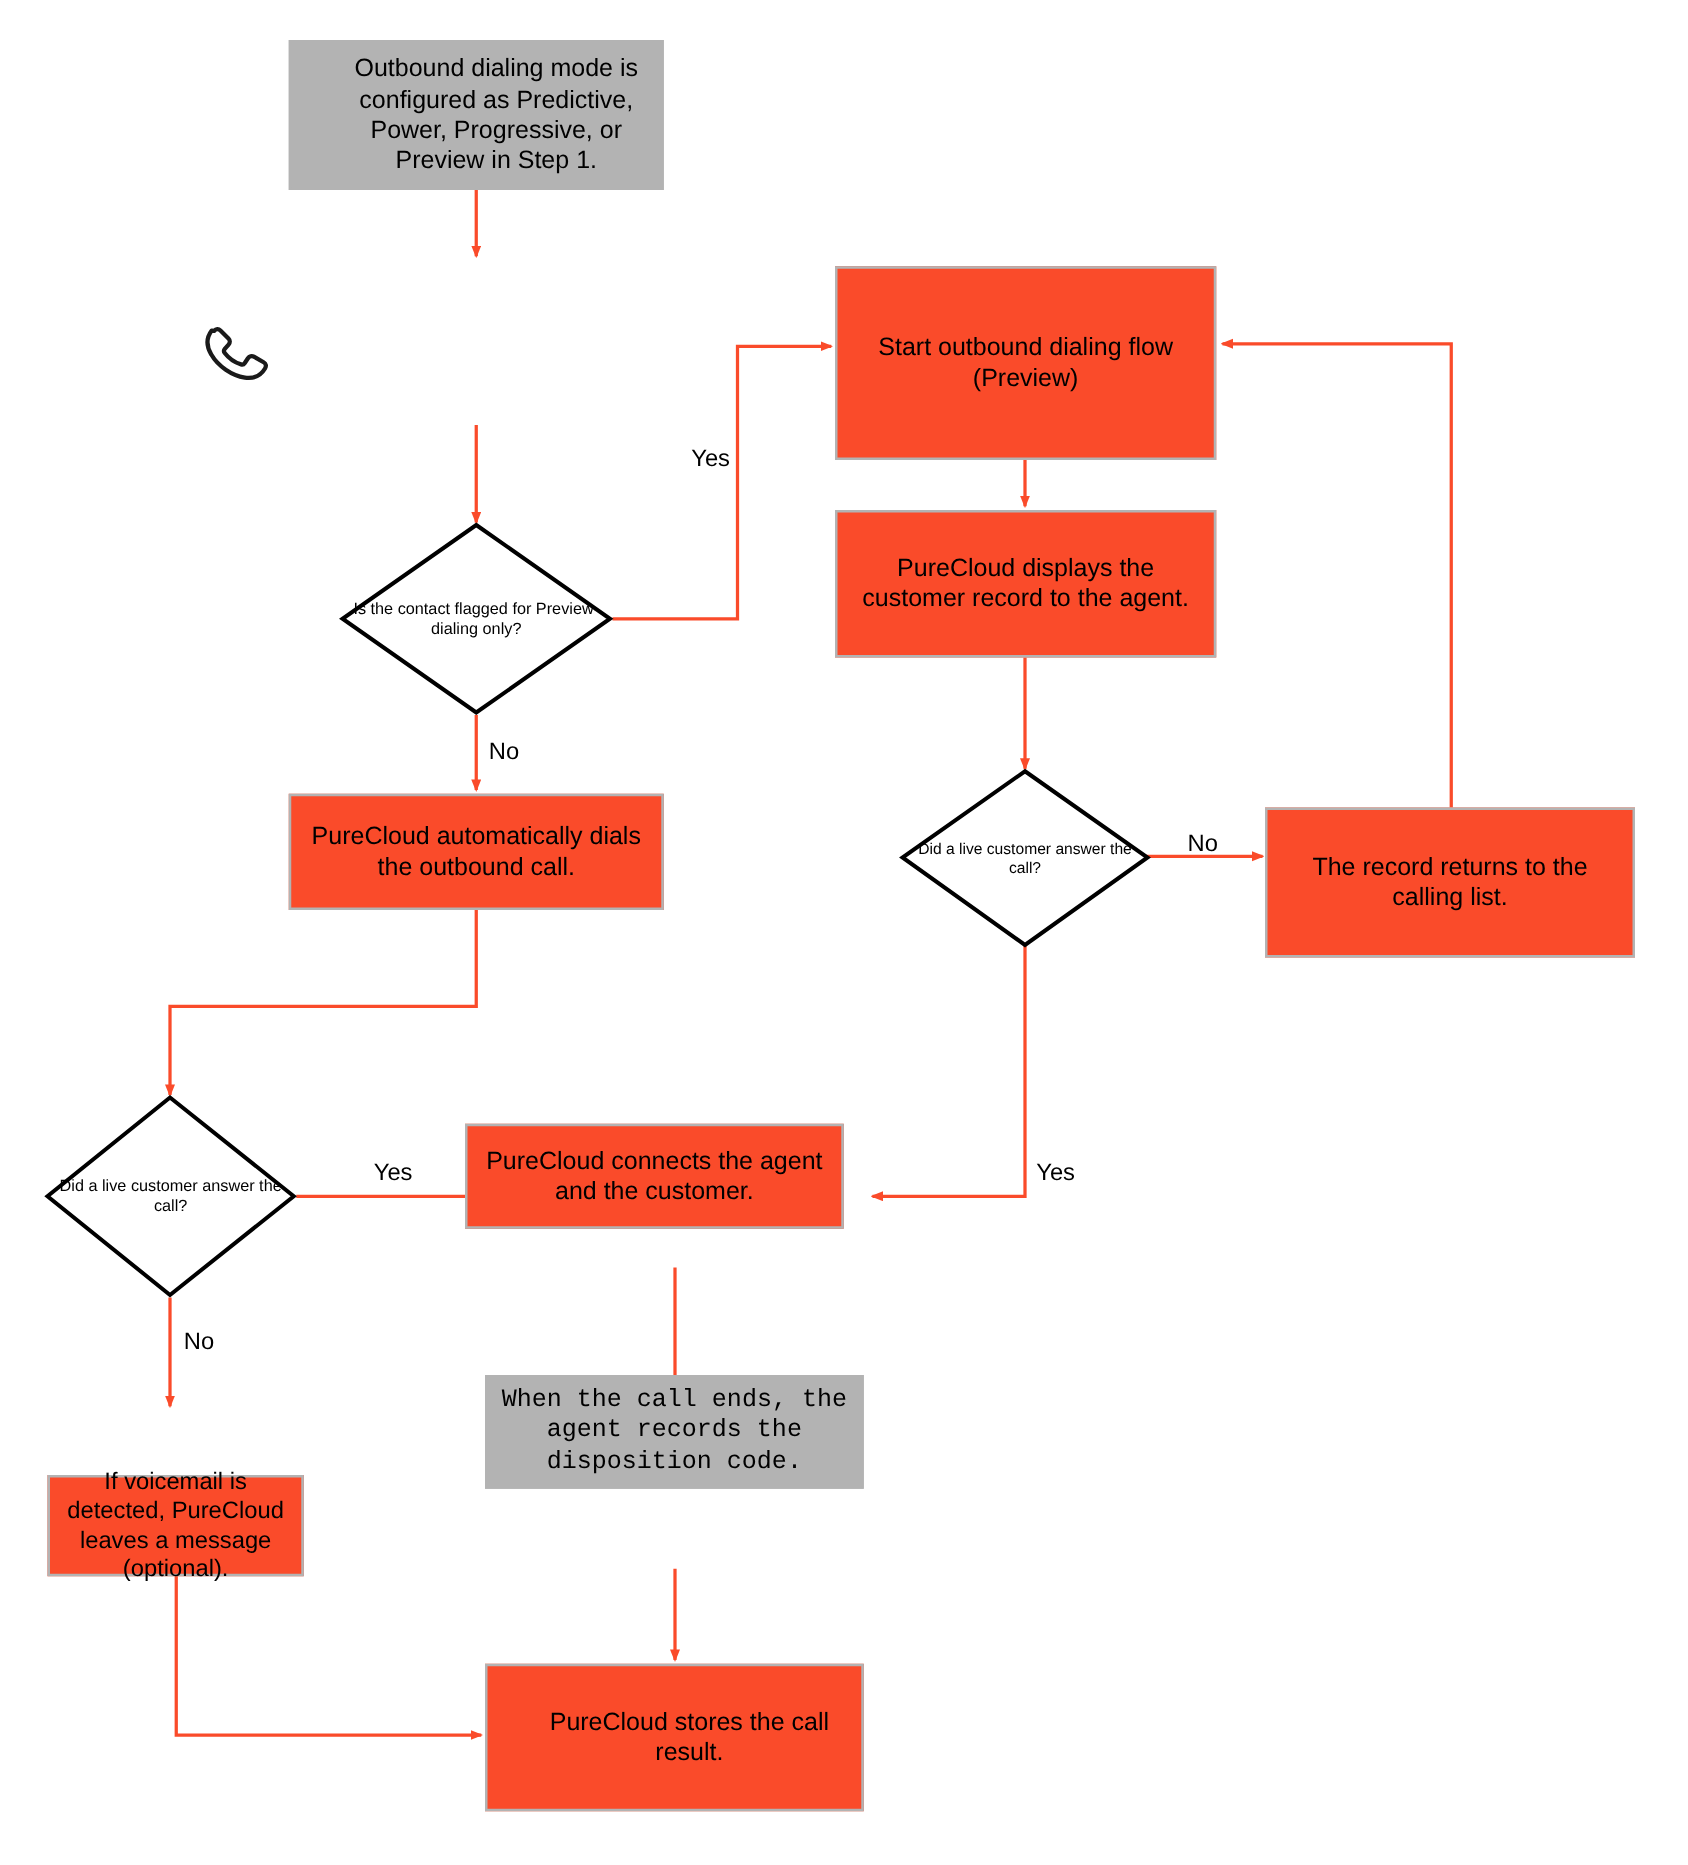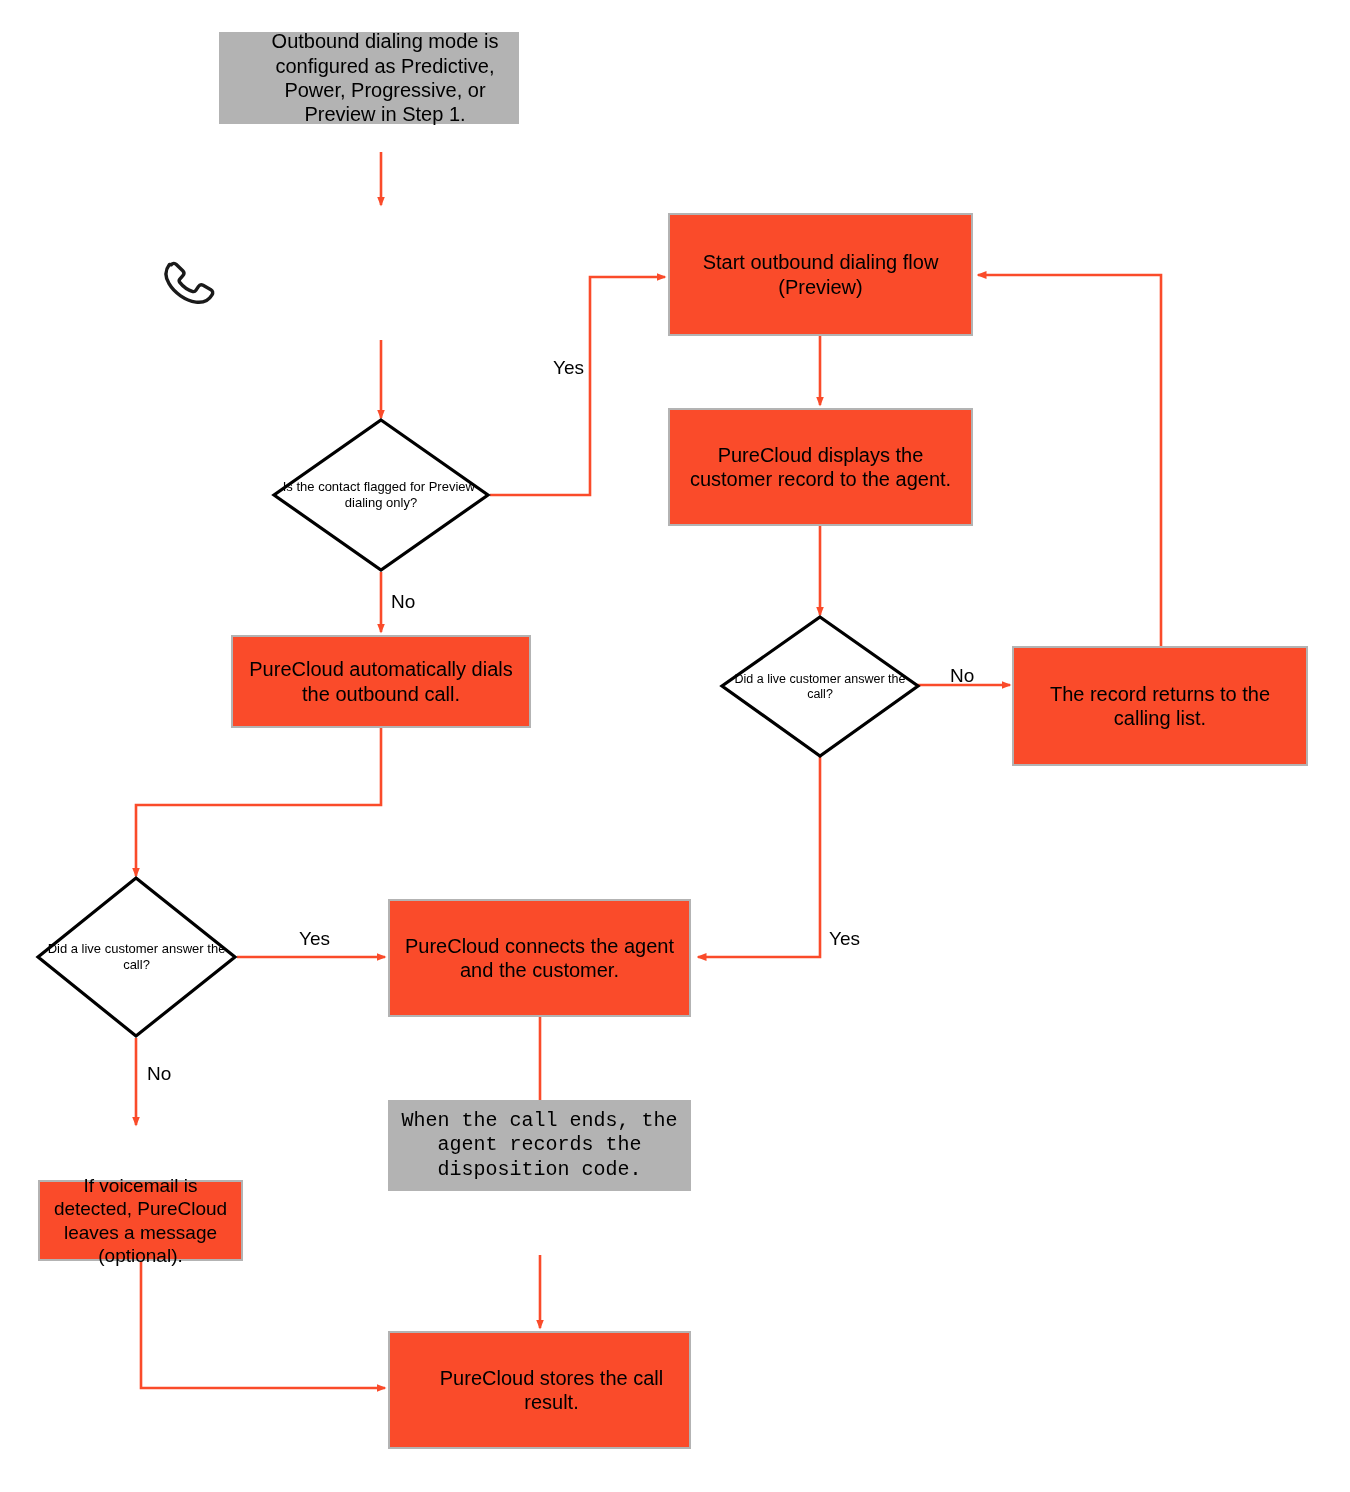"Outbound dialing mode is configured" div.node { height: 92px -> 120px; left: 219px -> 231px }
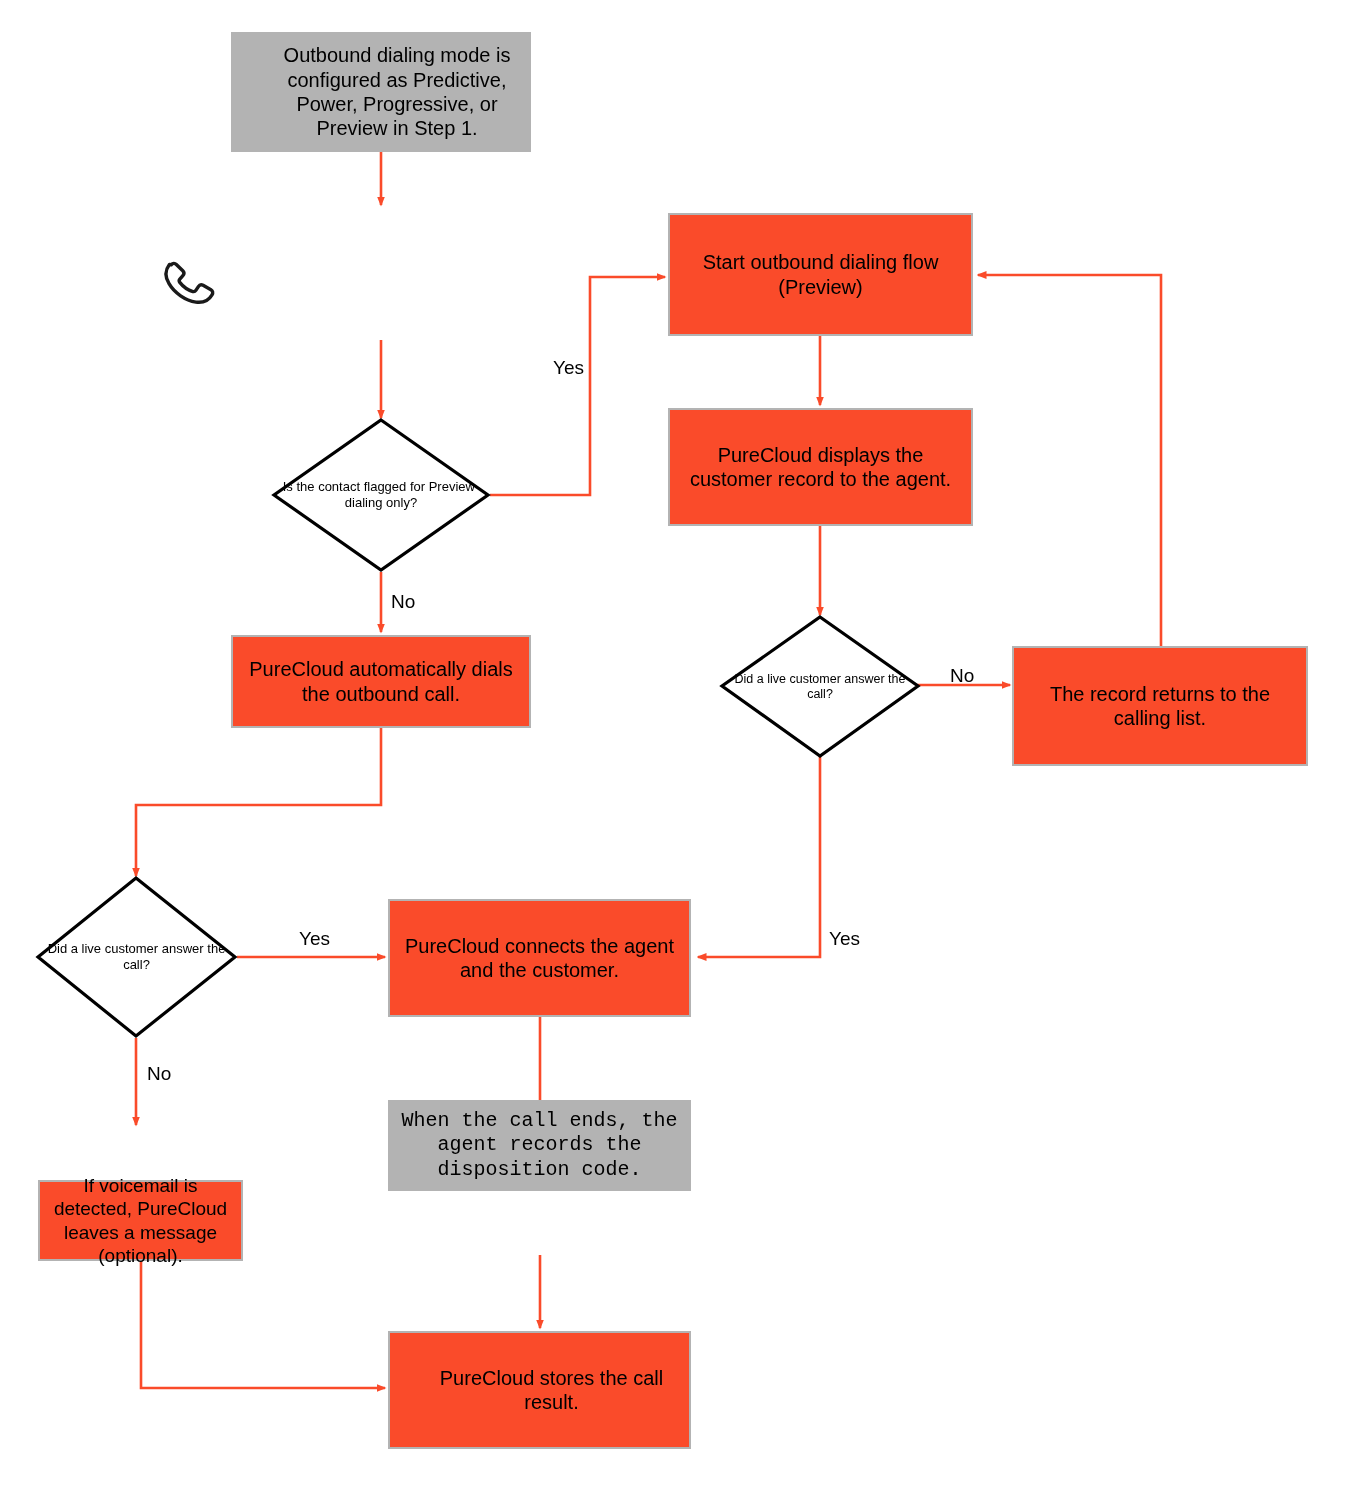"Start outbound dialing flow (Preview)" div.node { height: 123px -> 155px }
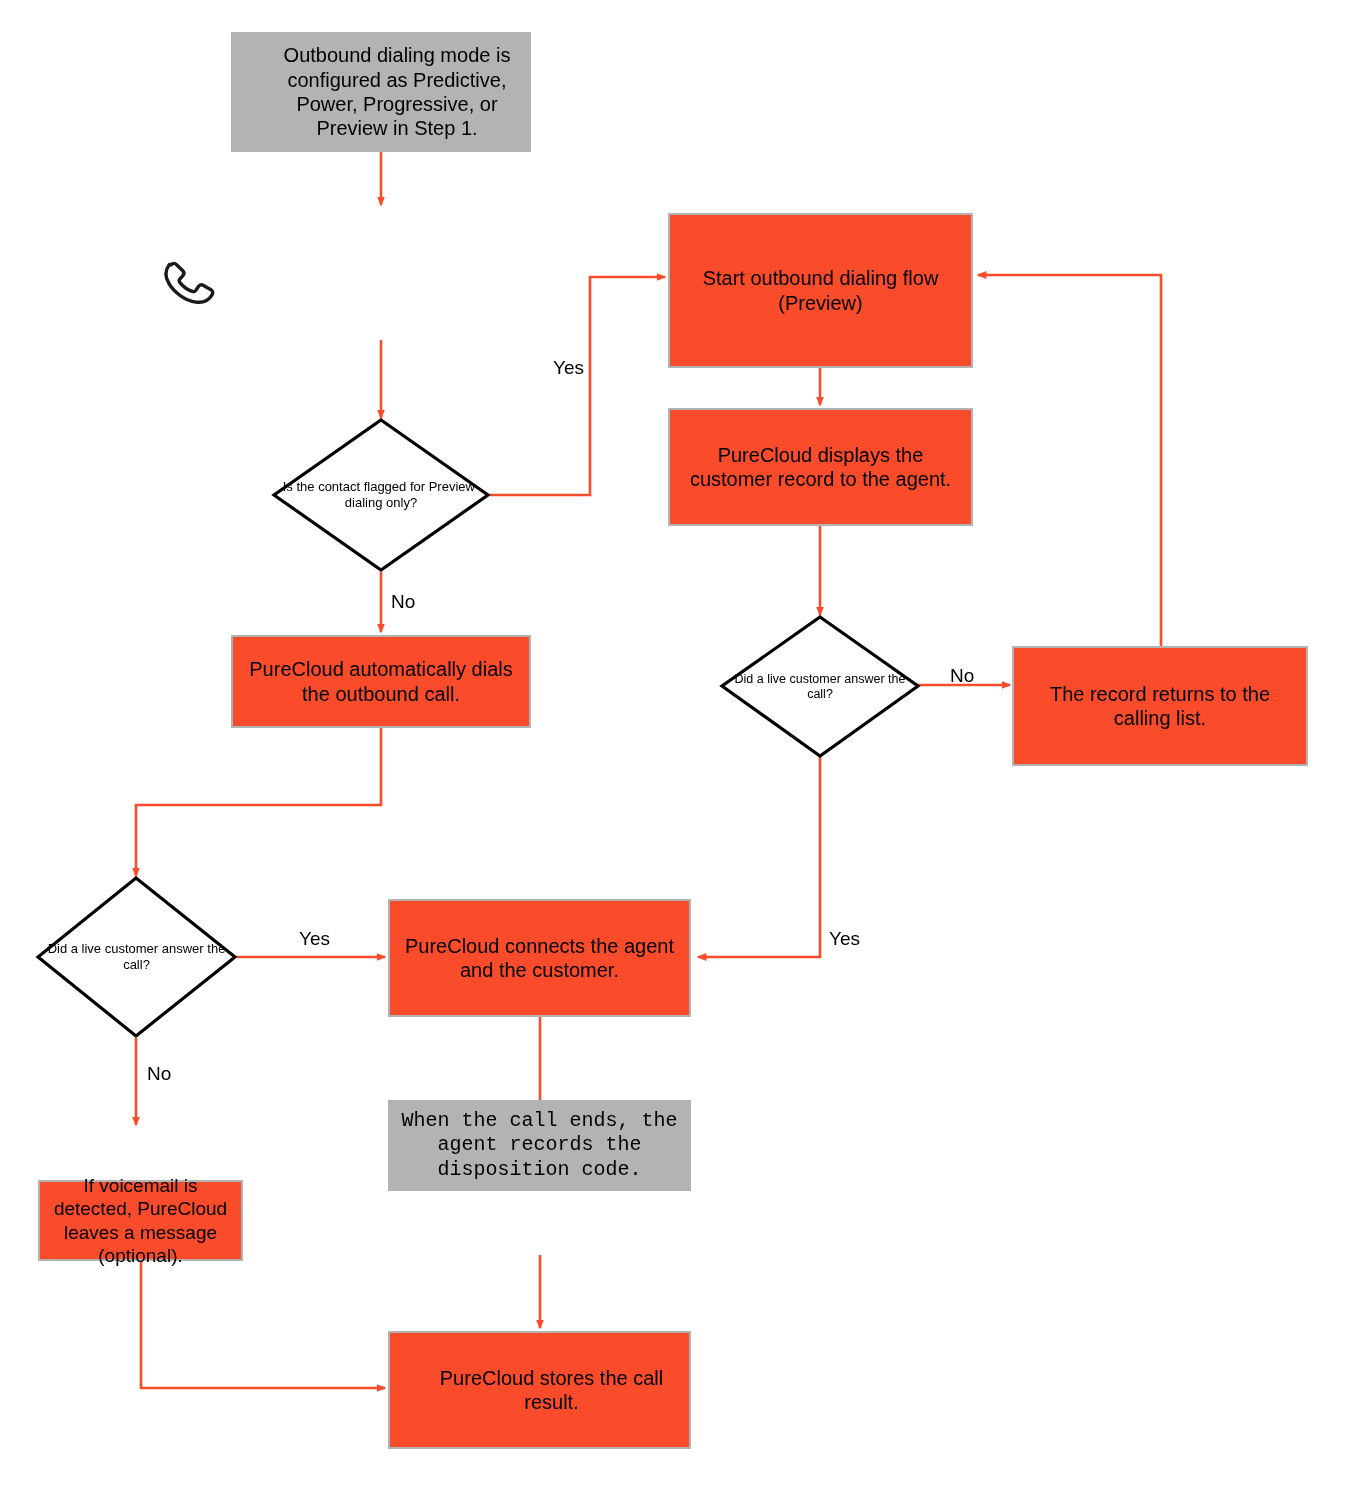"PureCloud connects the agent and" div.node { height: 118px -> 84px; left: 388px -> 372px }
